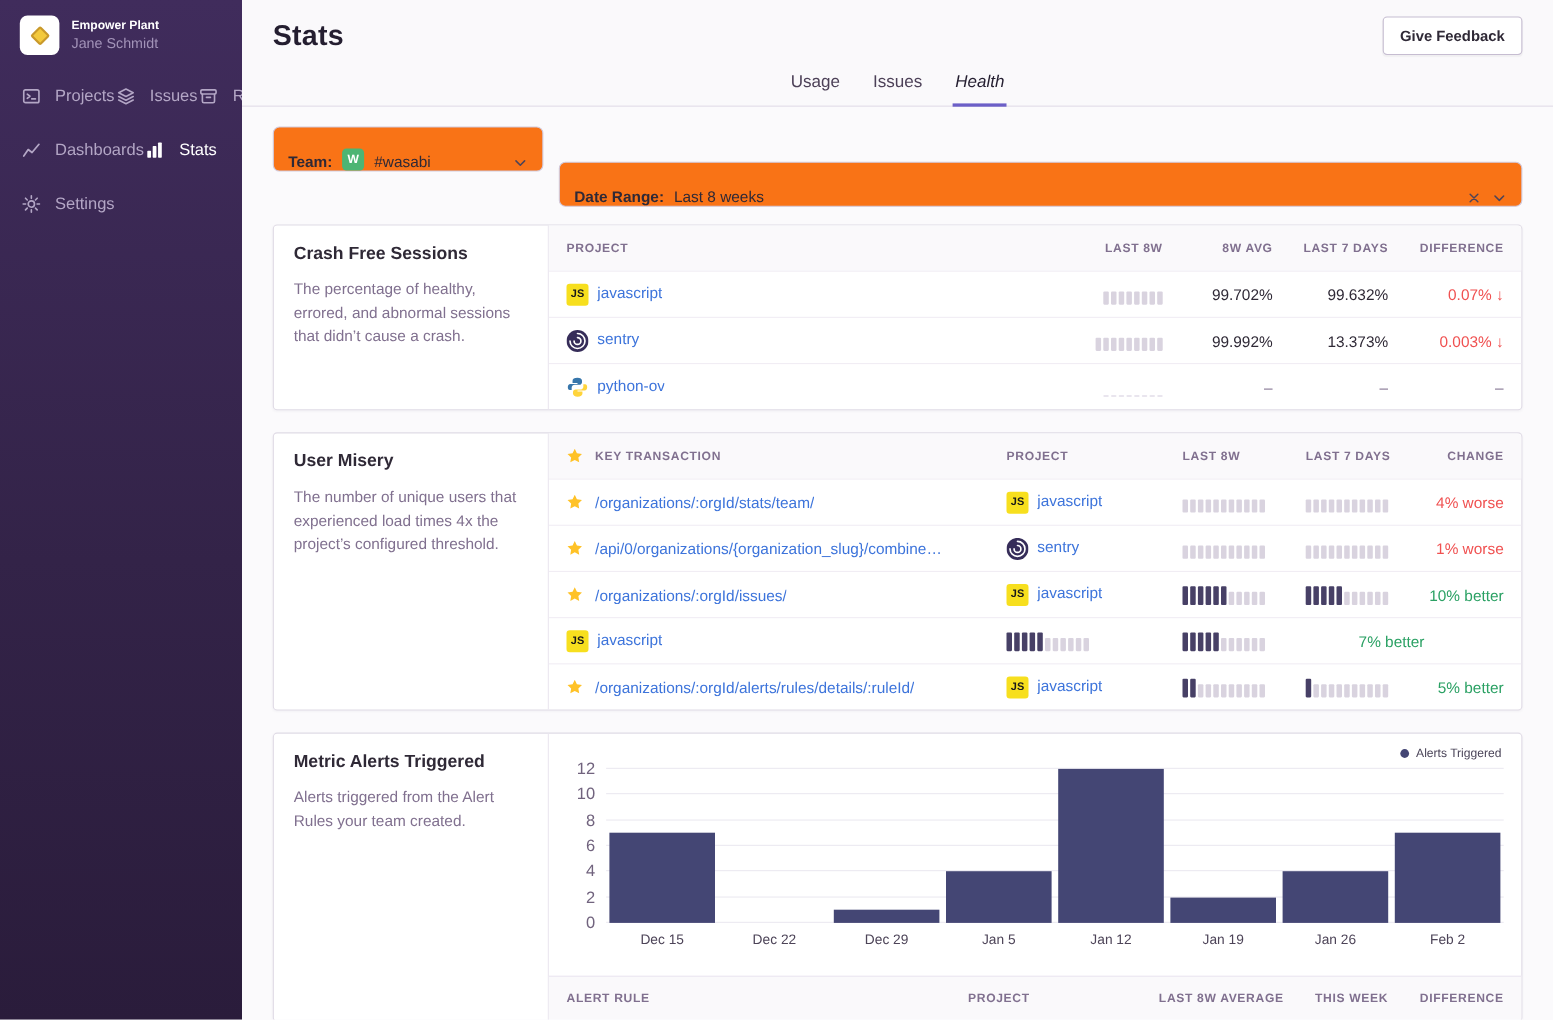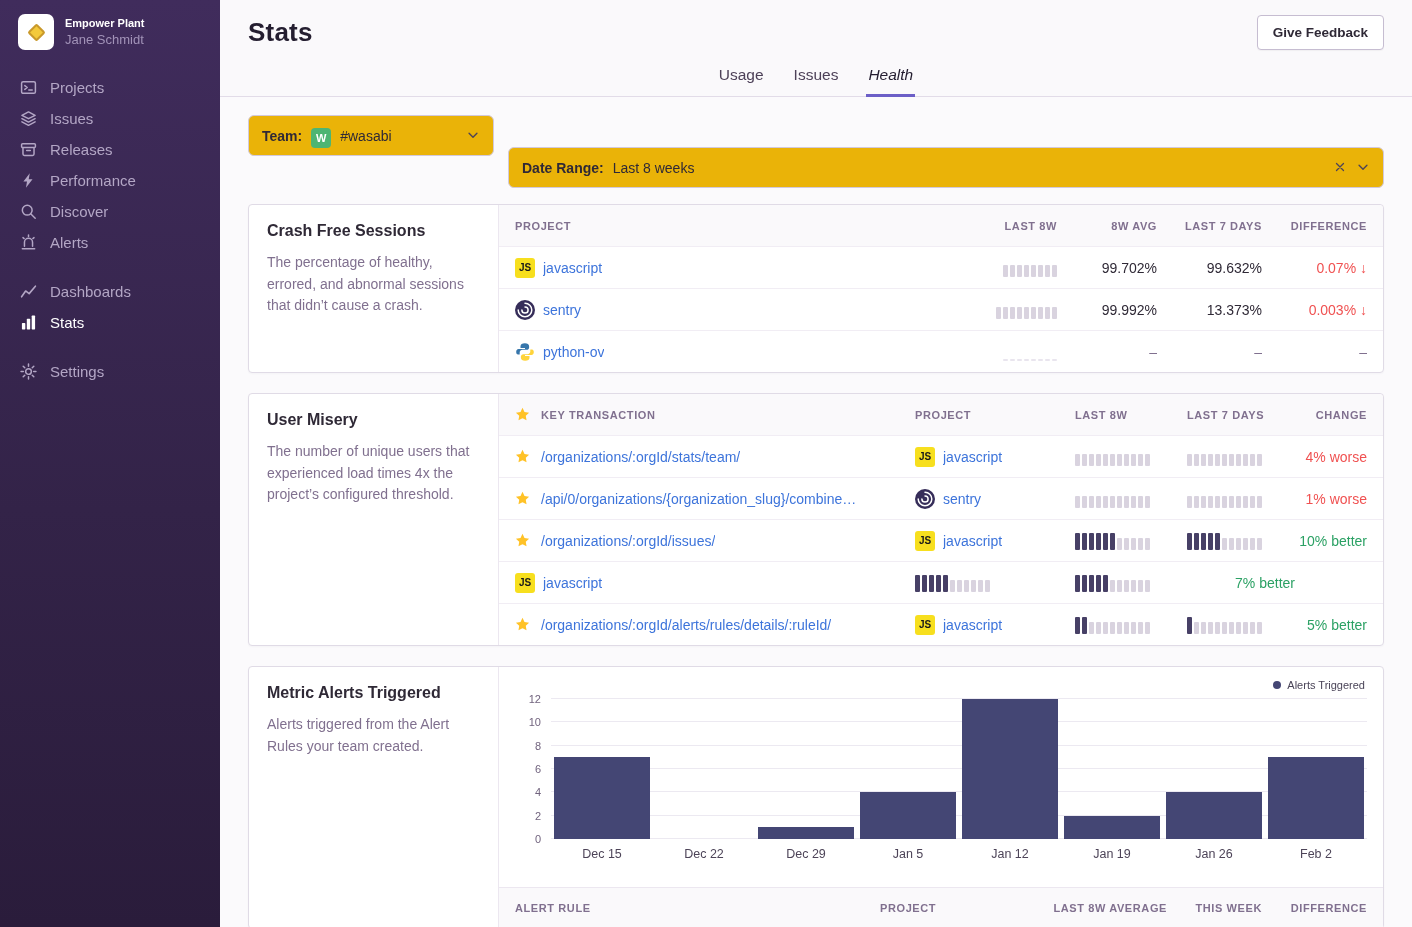"Projects" .nav-group { flex-direction: column -> row }
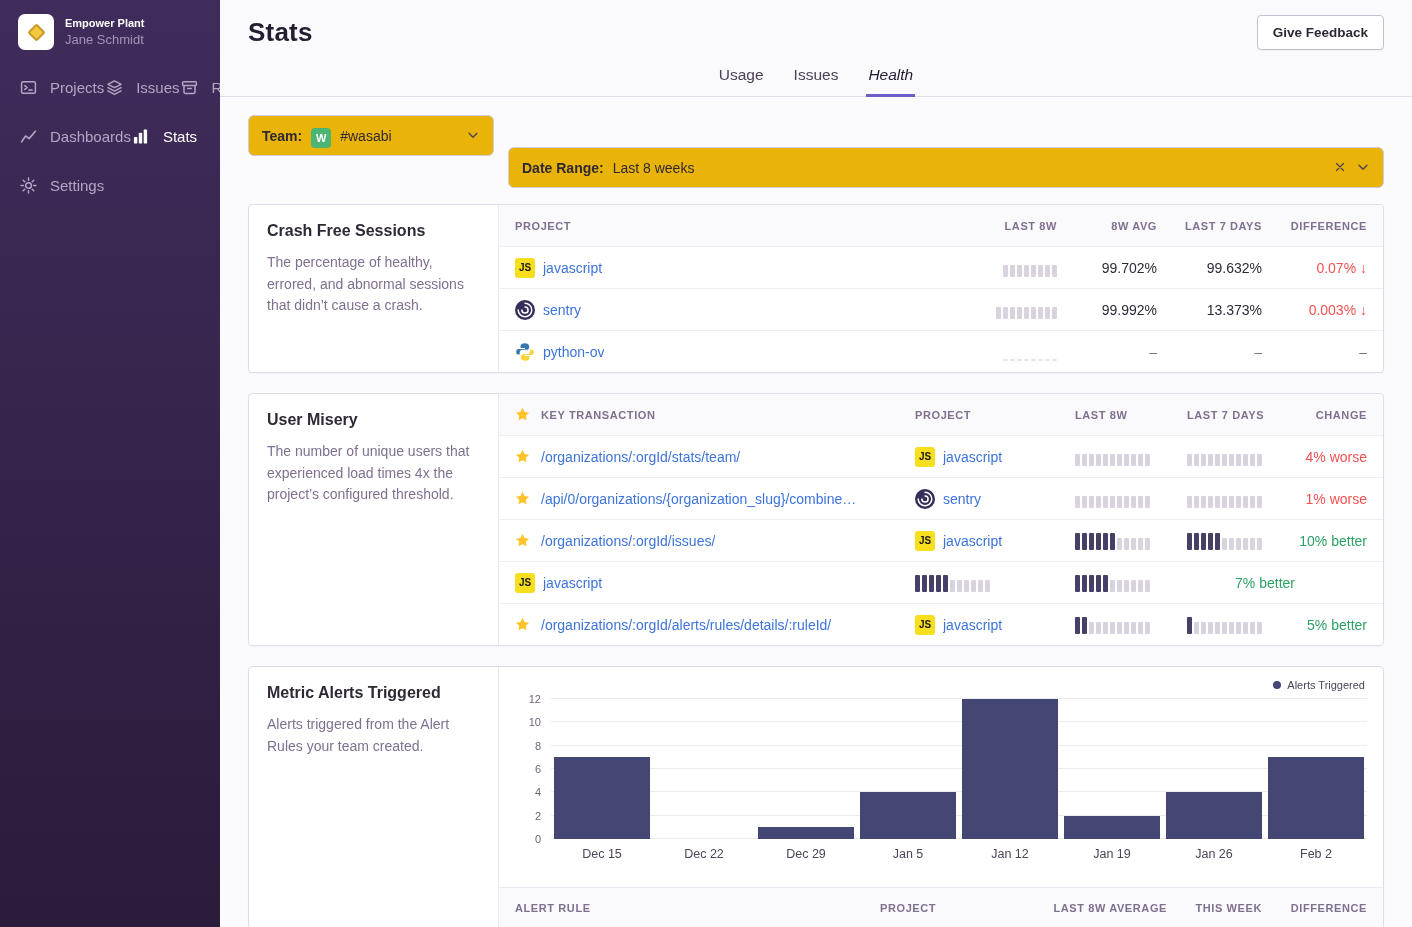"Team:" .filter { align-items: flex-start -> flex-end; background: #eab308 -> #f97316; padding: 12px 13px -> 0 13px }
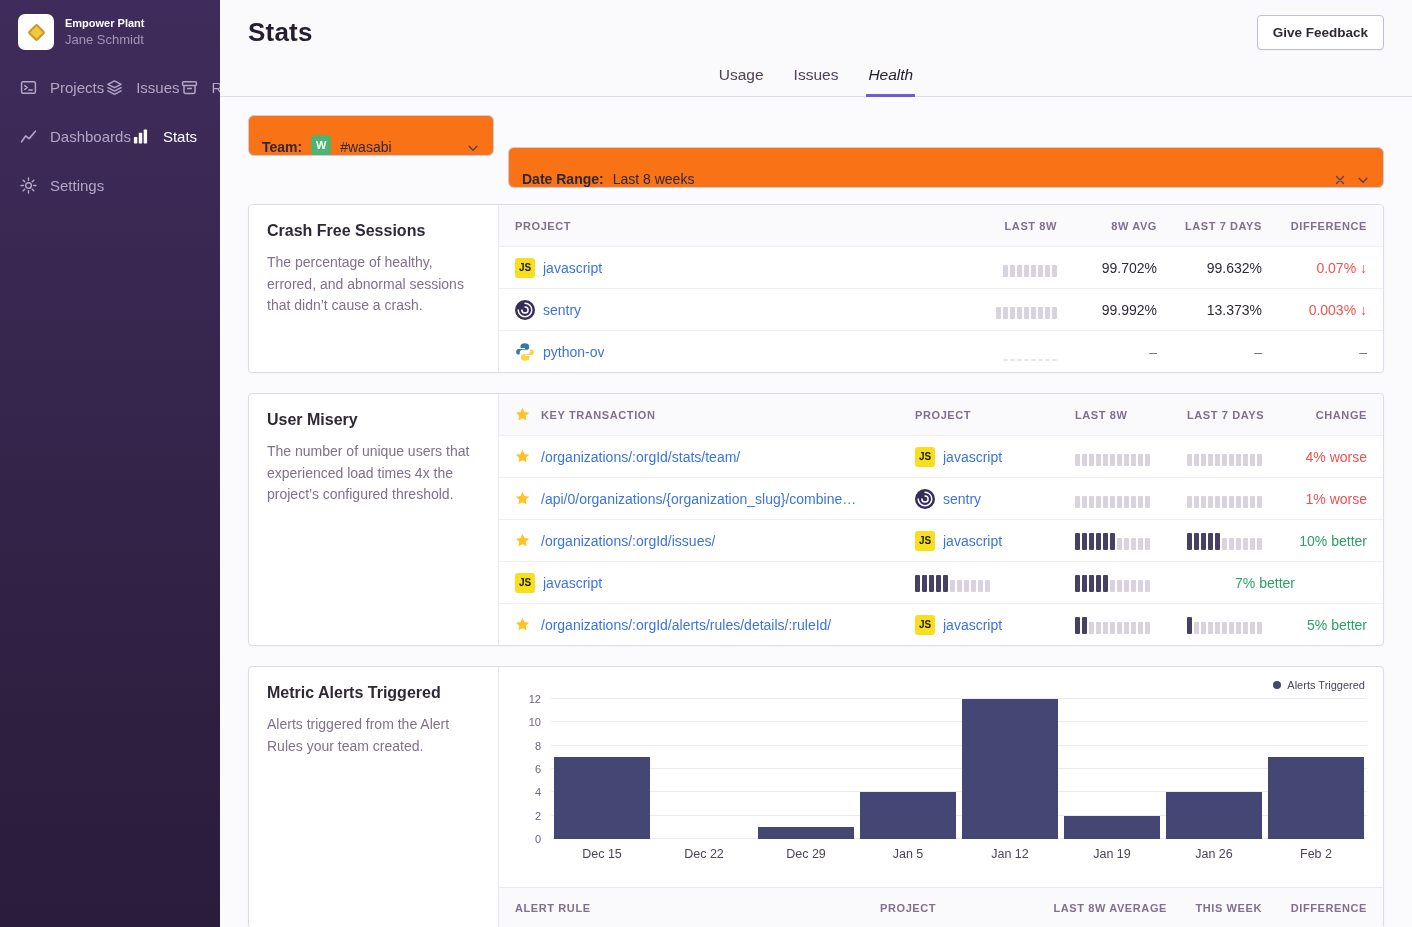"JS" .proj-cell { align-items: center -> flex-start }
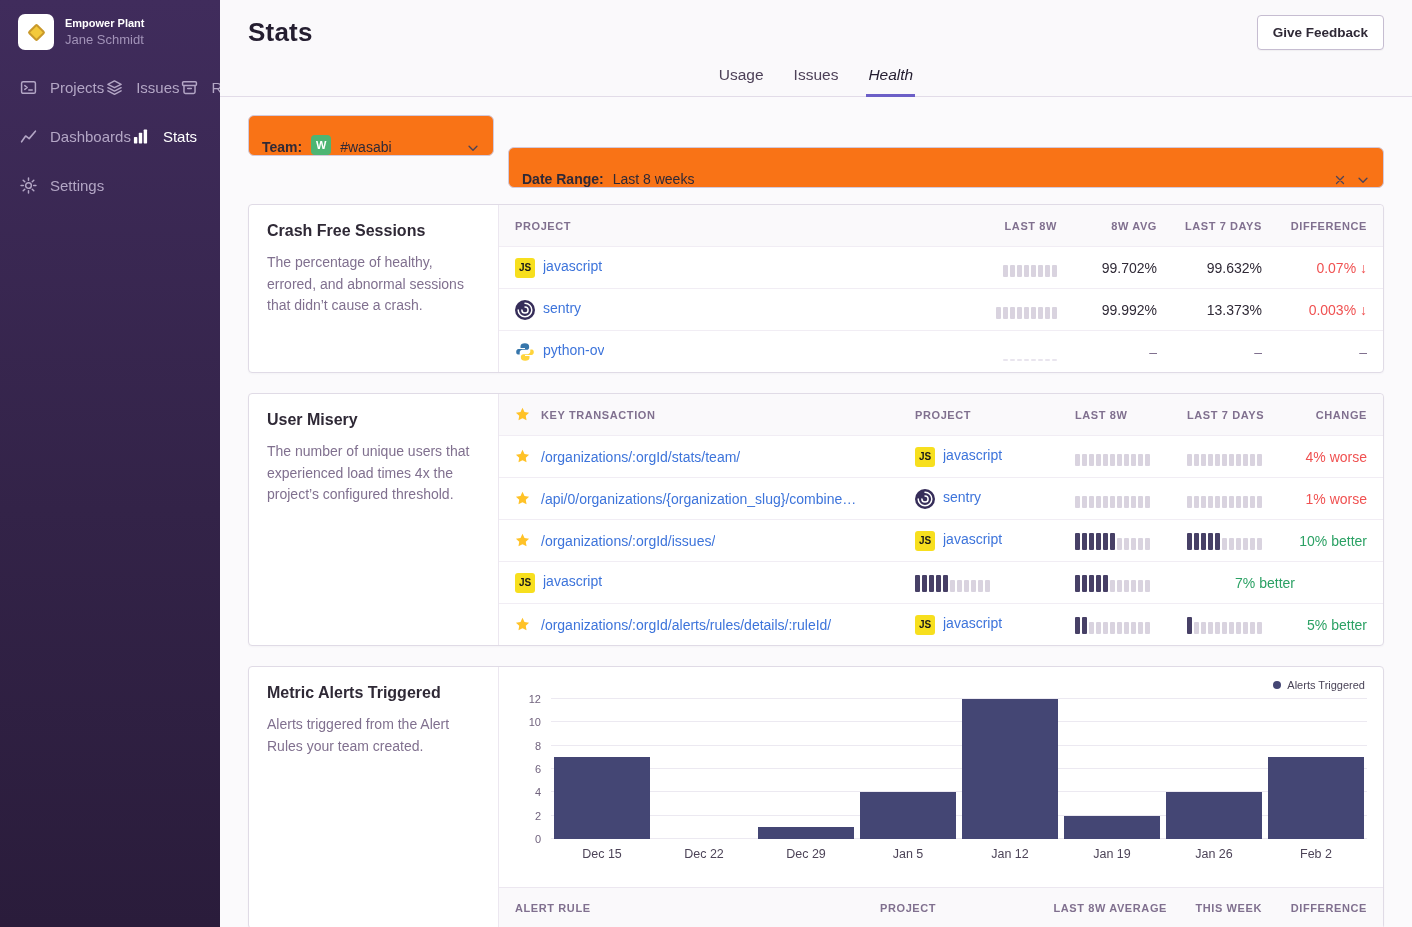"12" .ytick { font-size: 11px -> 15px }
